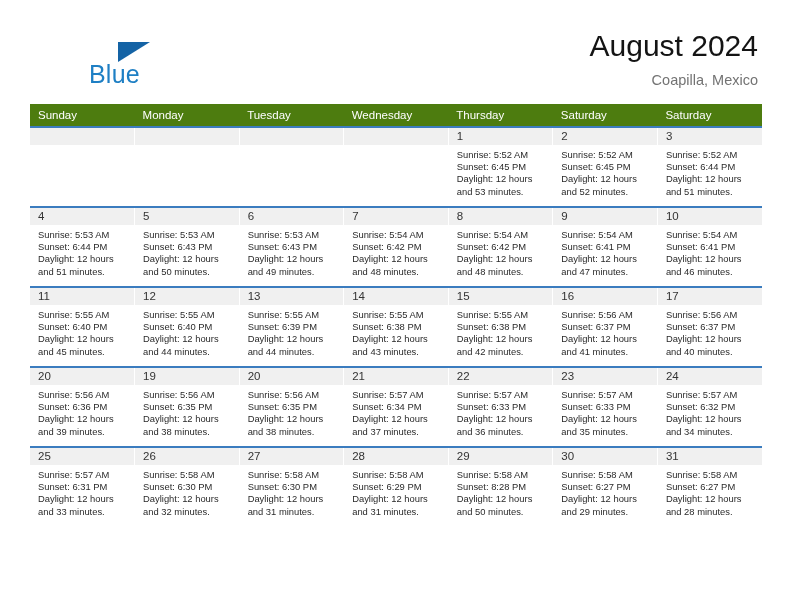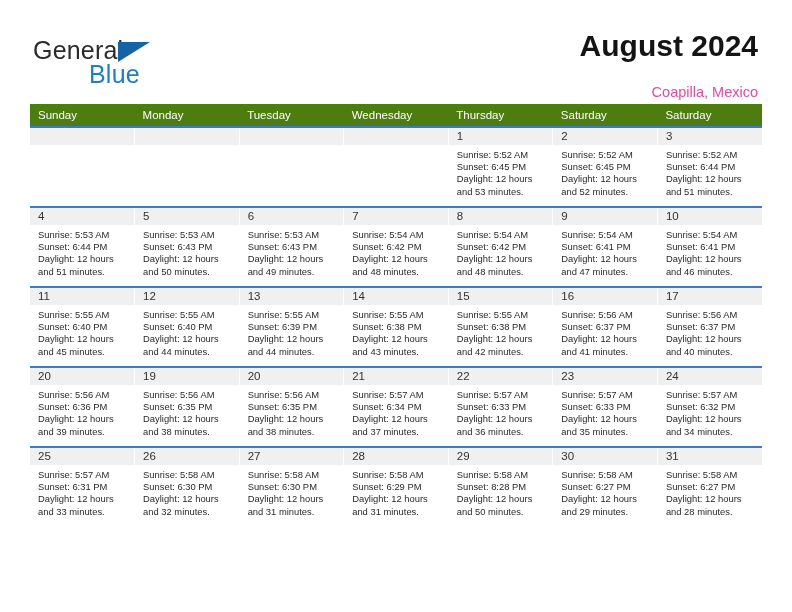"General" span.brand-general { html: <span>General</span> -> none }
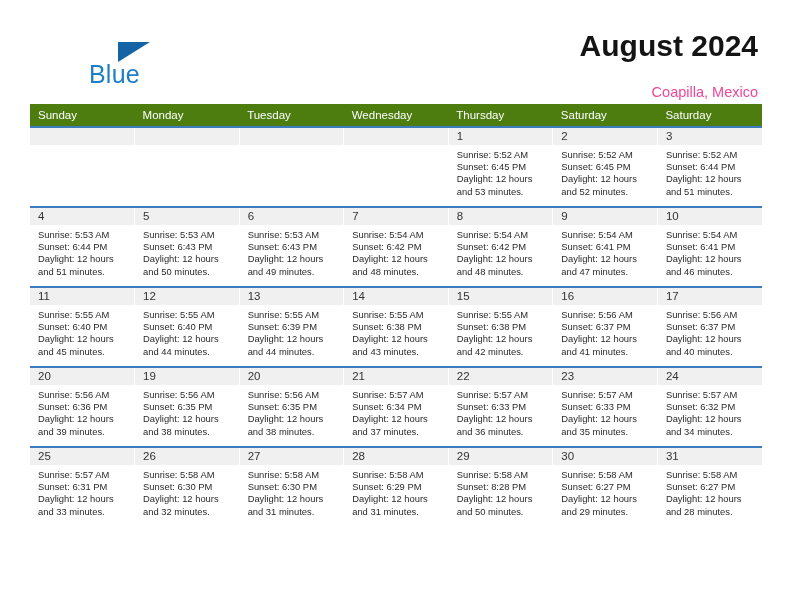"August 2024" .month-title { font-weight: bold -> normal }
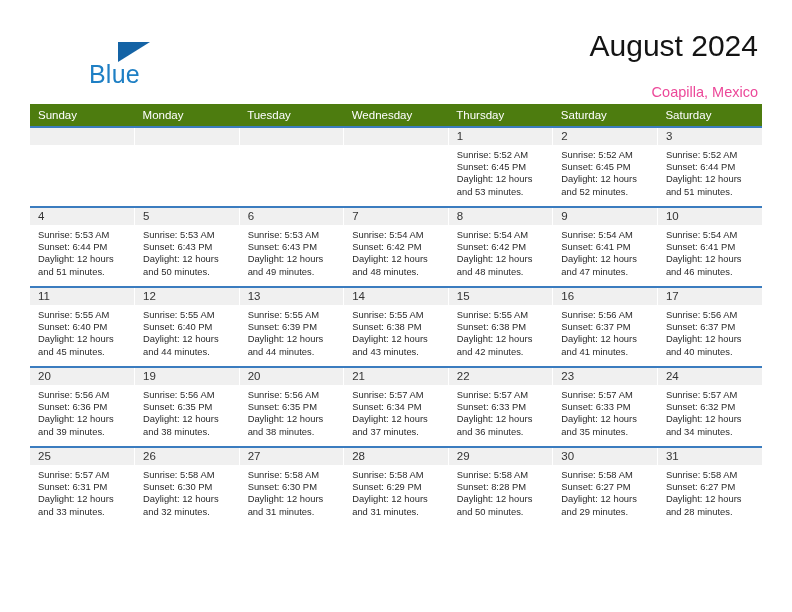"Coapilla, Mexico" .location { color: #ec4899 -> #737373; margin-top: 18px -> 6px }
